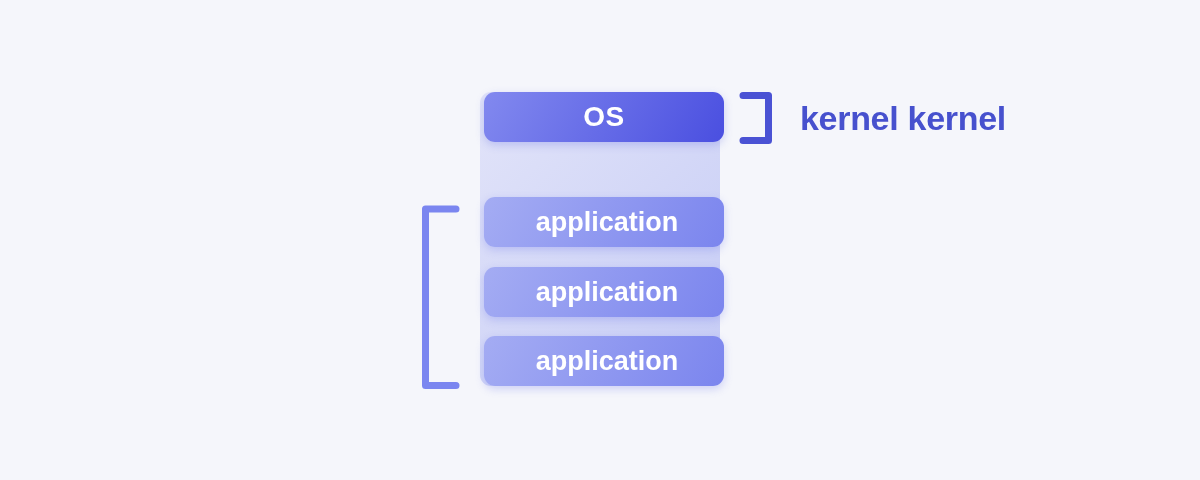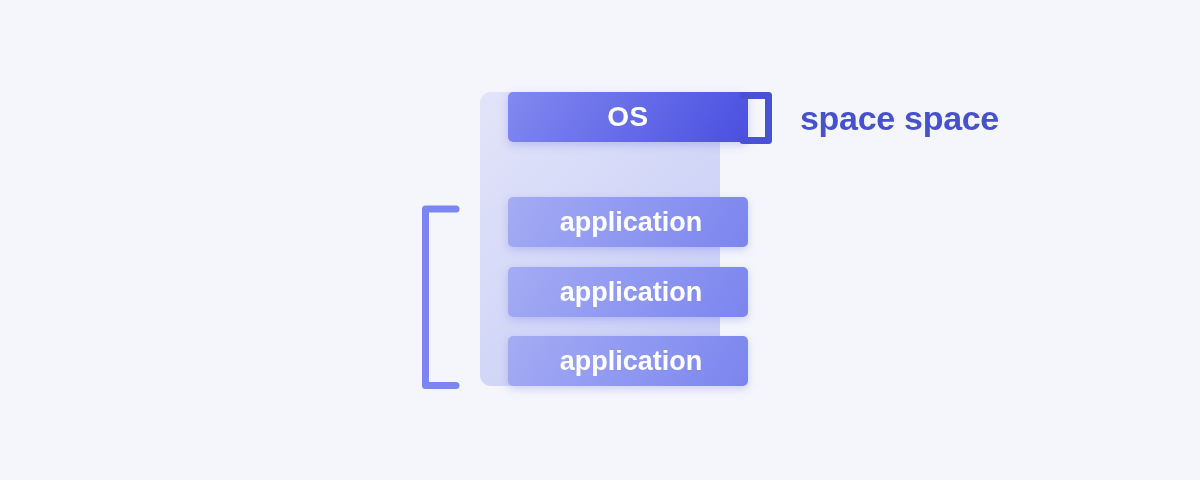"OS" .box { border-radius: 5px -> 11px; left: 508px -> 484px }
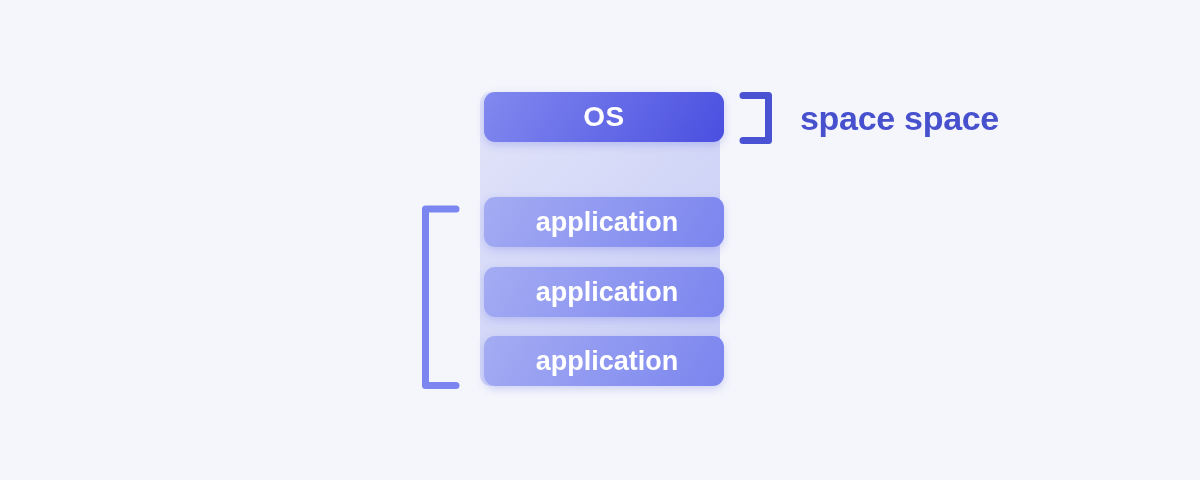"space space" div.space-label { text: space space -> kernel kernel }
